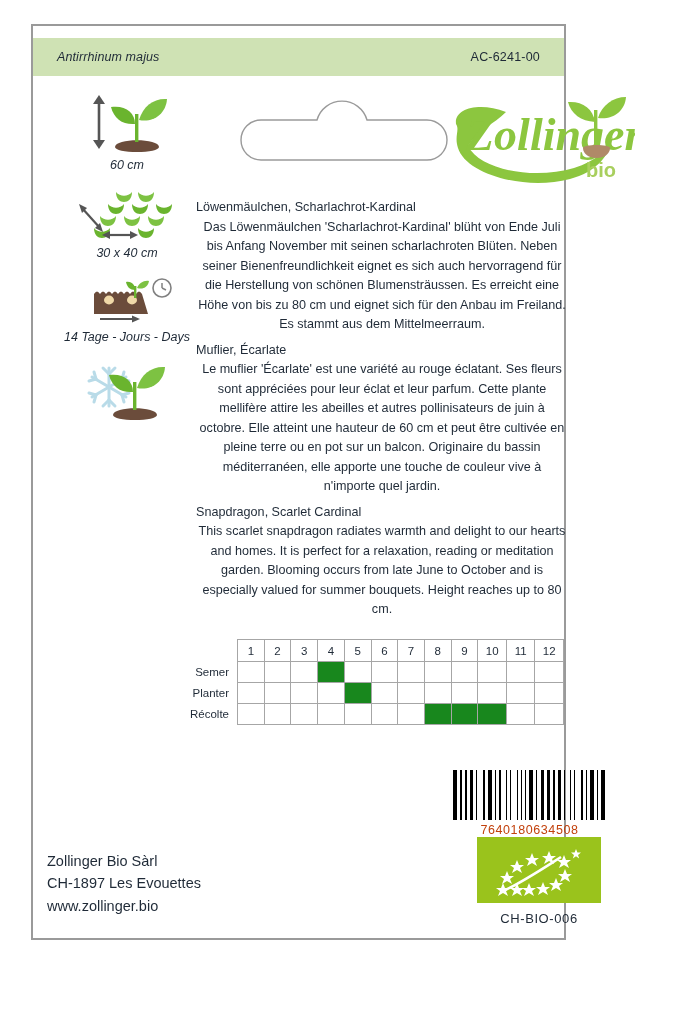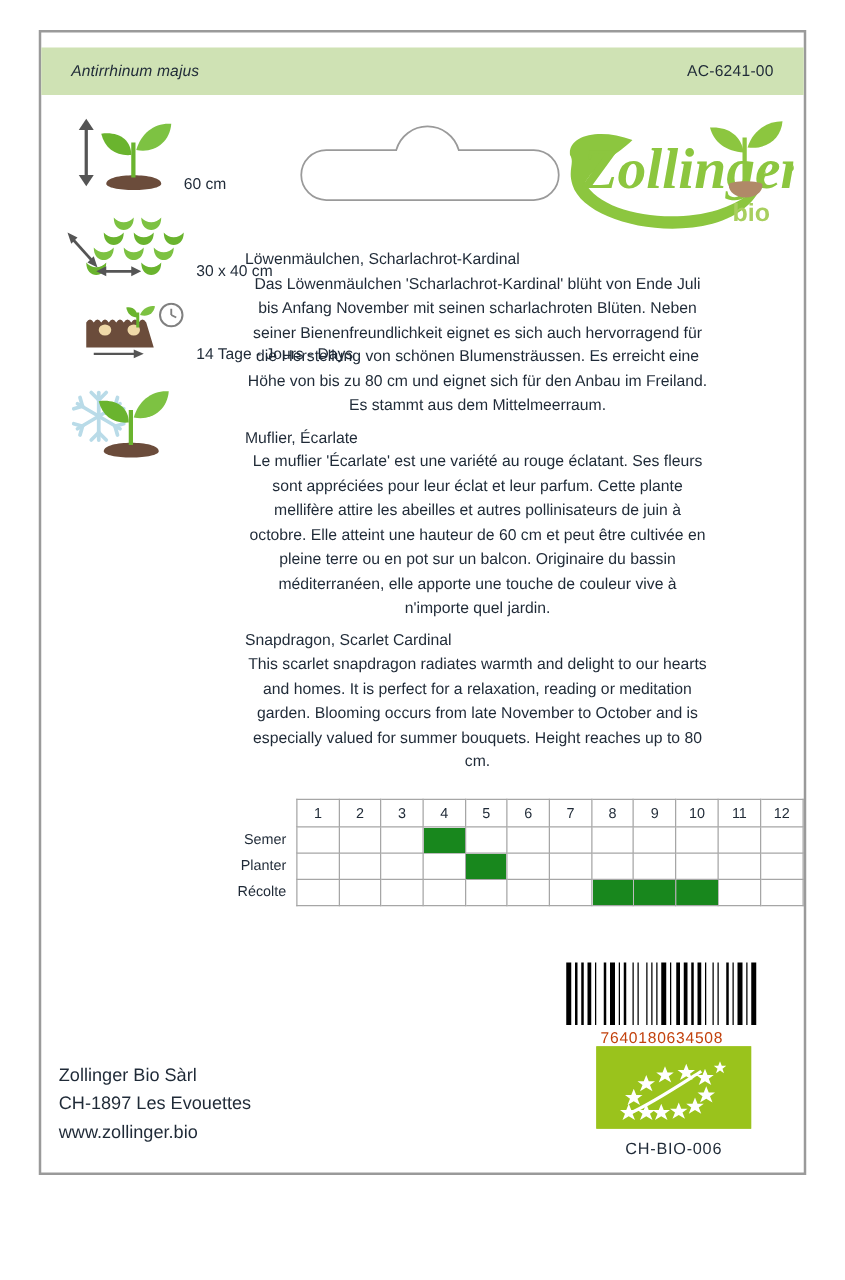"Antirrhinum majus" .label { width: 614px -> 535px }
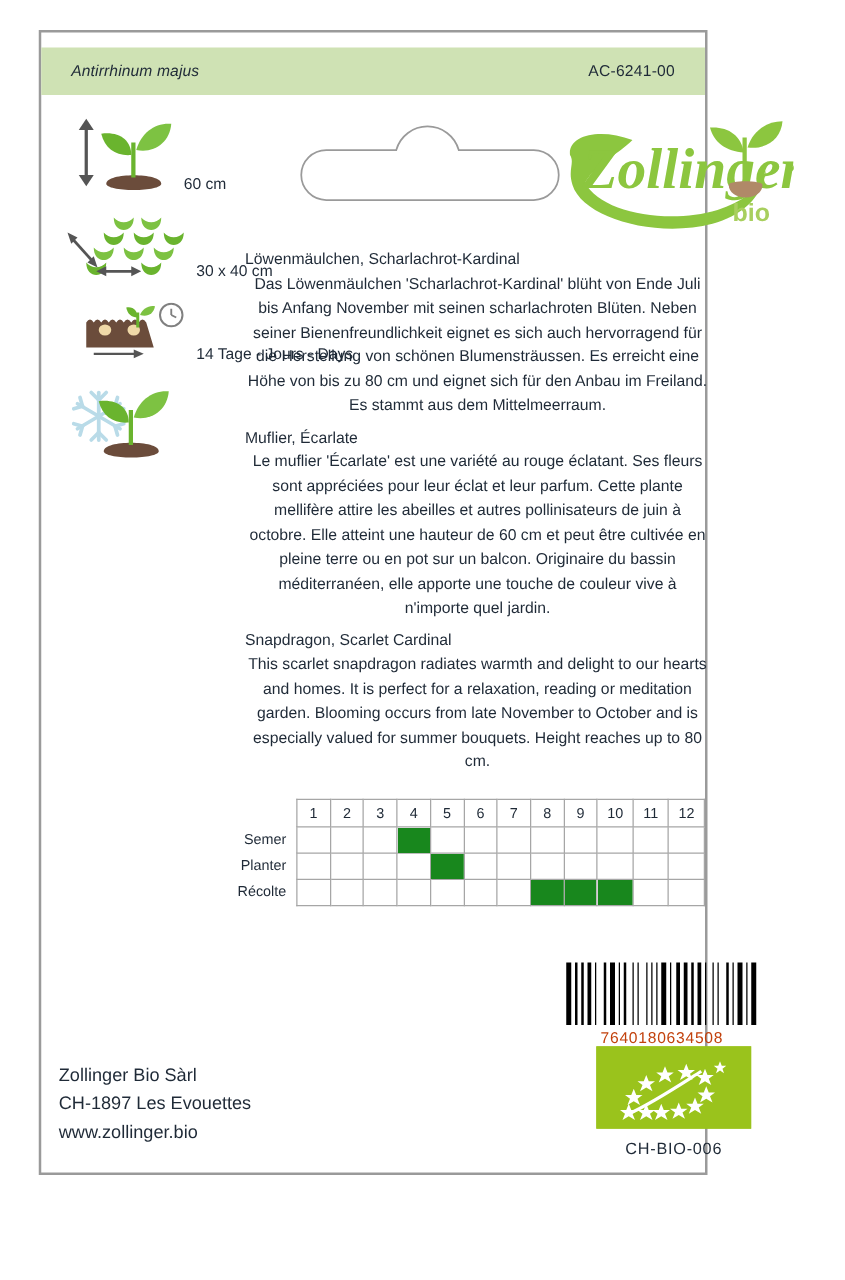"60 cm" .icon-block { align-items: flex-end -> center; flex-direction: row -> column; font-style: none -> italic }
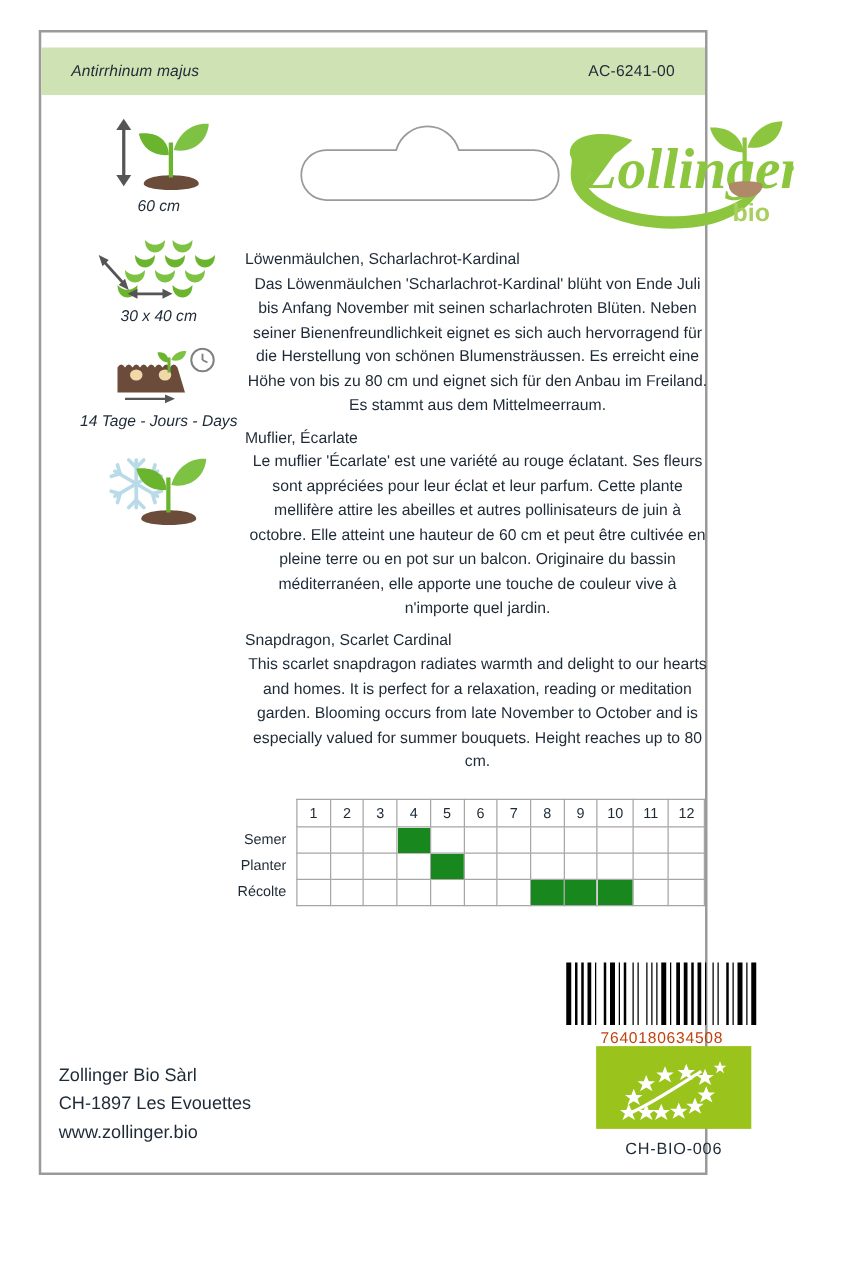"This scarlet snapdragon radiates warmth" p { text: November -> June }
